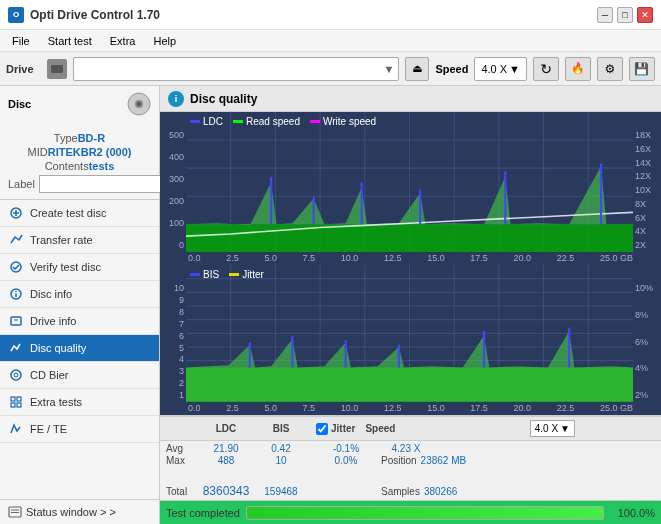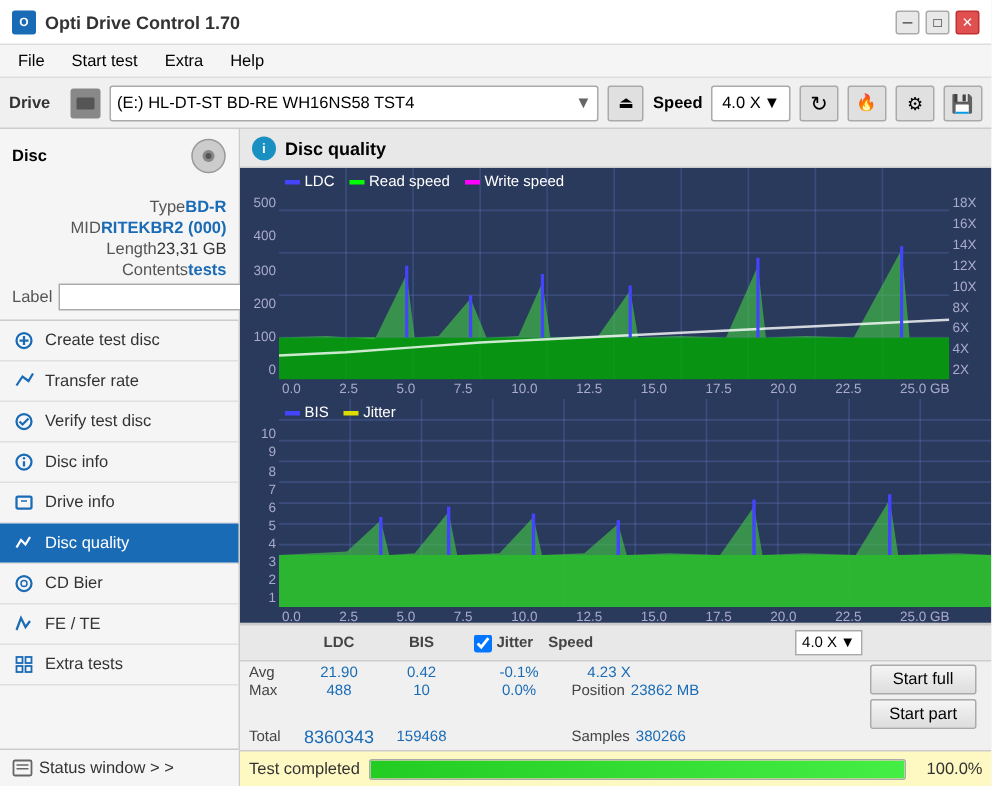"(E:) HL-DT-ST BD-RE WH16NS58 TST4" span { html: <span>(E:) HL-DT-ST BD-RE WH16NS58 TST4</span> -> none }
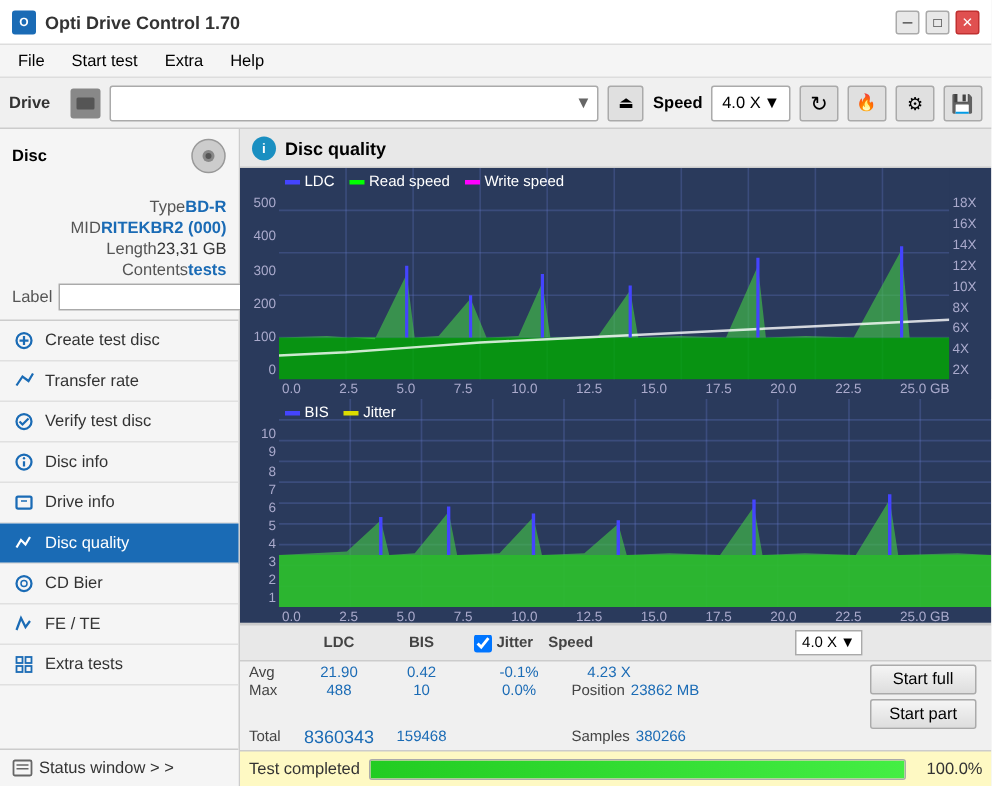"Type" .disc-row { justify-content: flex-end -> center }
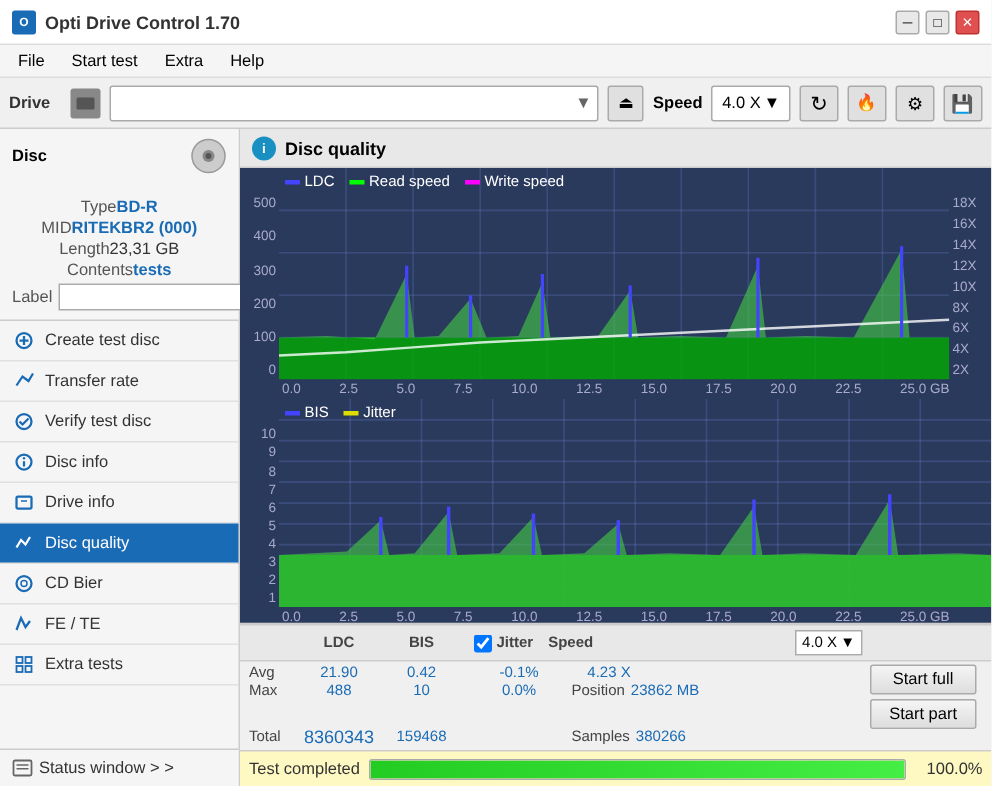"Length" div.disc-row { html: <div> <span>Length</span> <span>23,31 GB</span> </div> -> none }
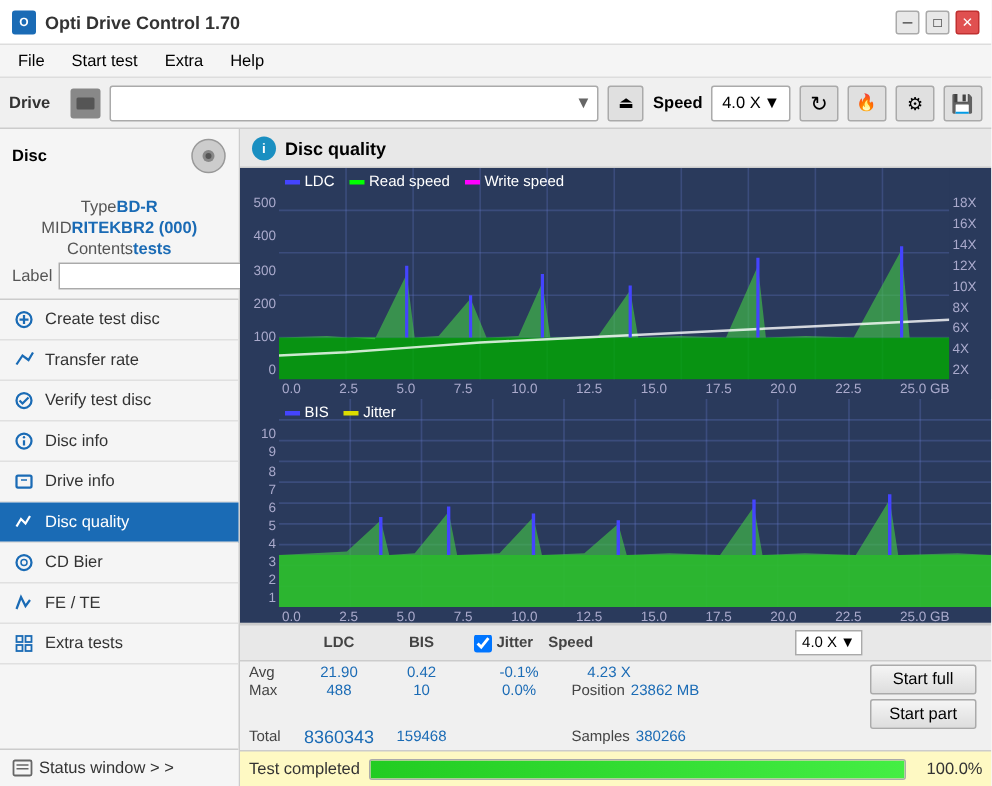"10%" div { html: none -> <div> <span>10%</span> <span>8%</span> <span>6%</span> <span>4%</span> <span>2%</span> </div> }
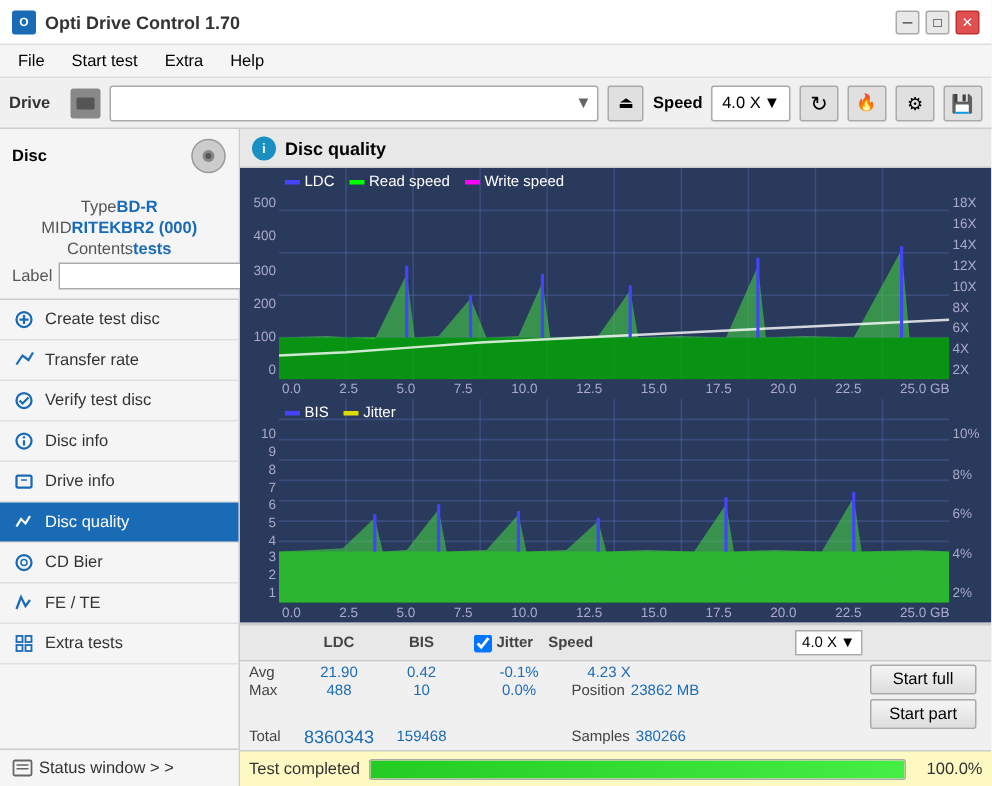"FE / TE" div.nav-item { order: before "Extra tests" -> after "Extra tests" }
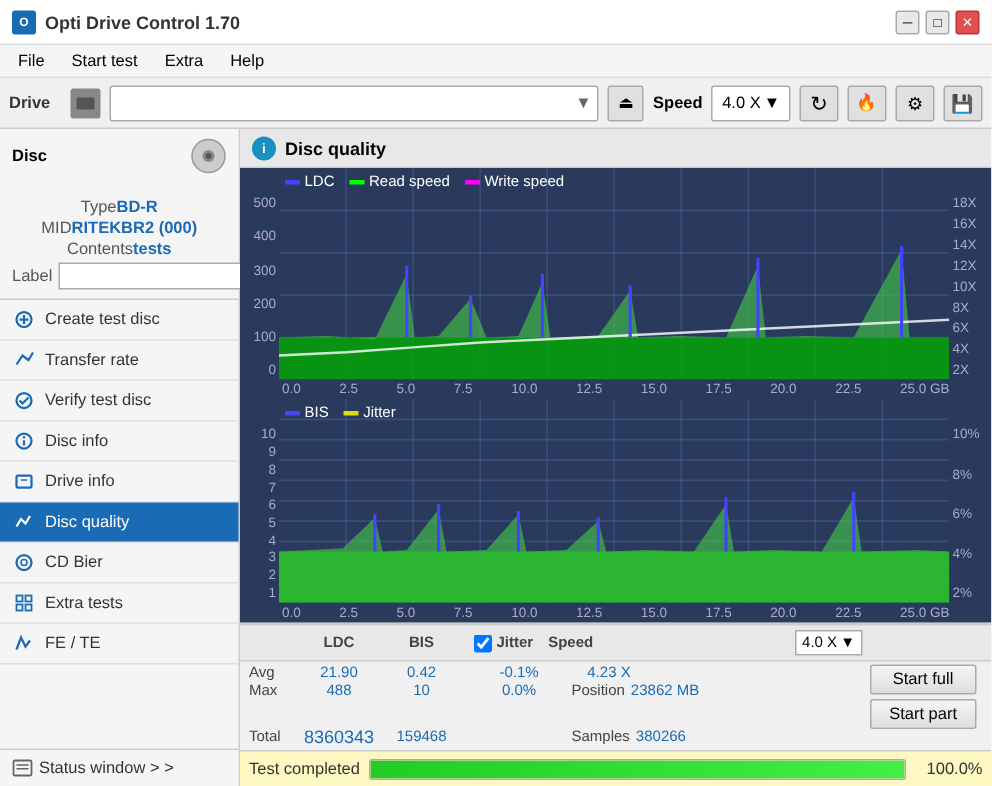"Start full" div { html: <div> <button>Start full</button> <button>Start part</button> </div> -> none }
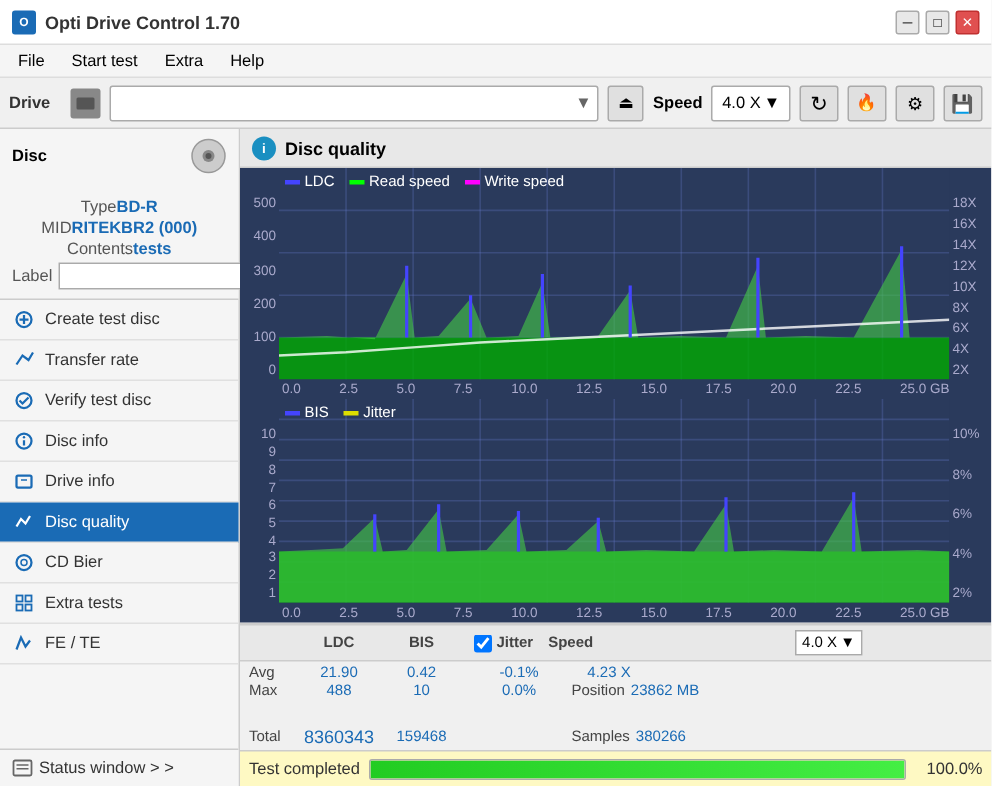"Test completed" .progress-area { background: #fef9c3 -> #22c55e }
